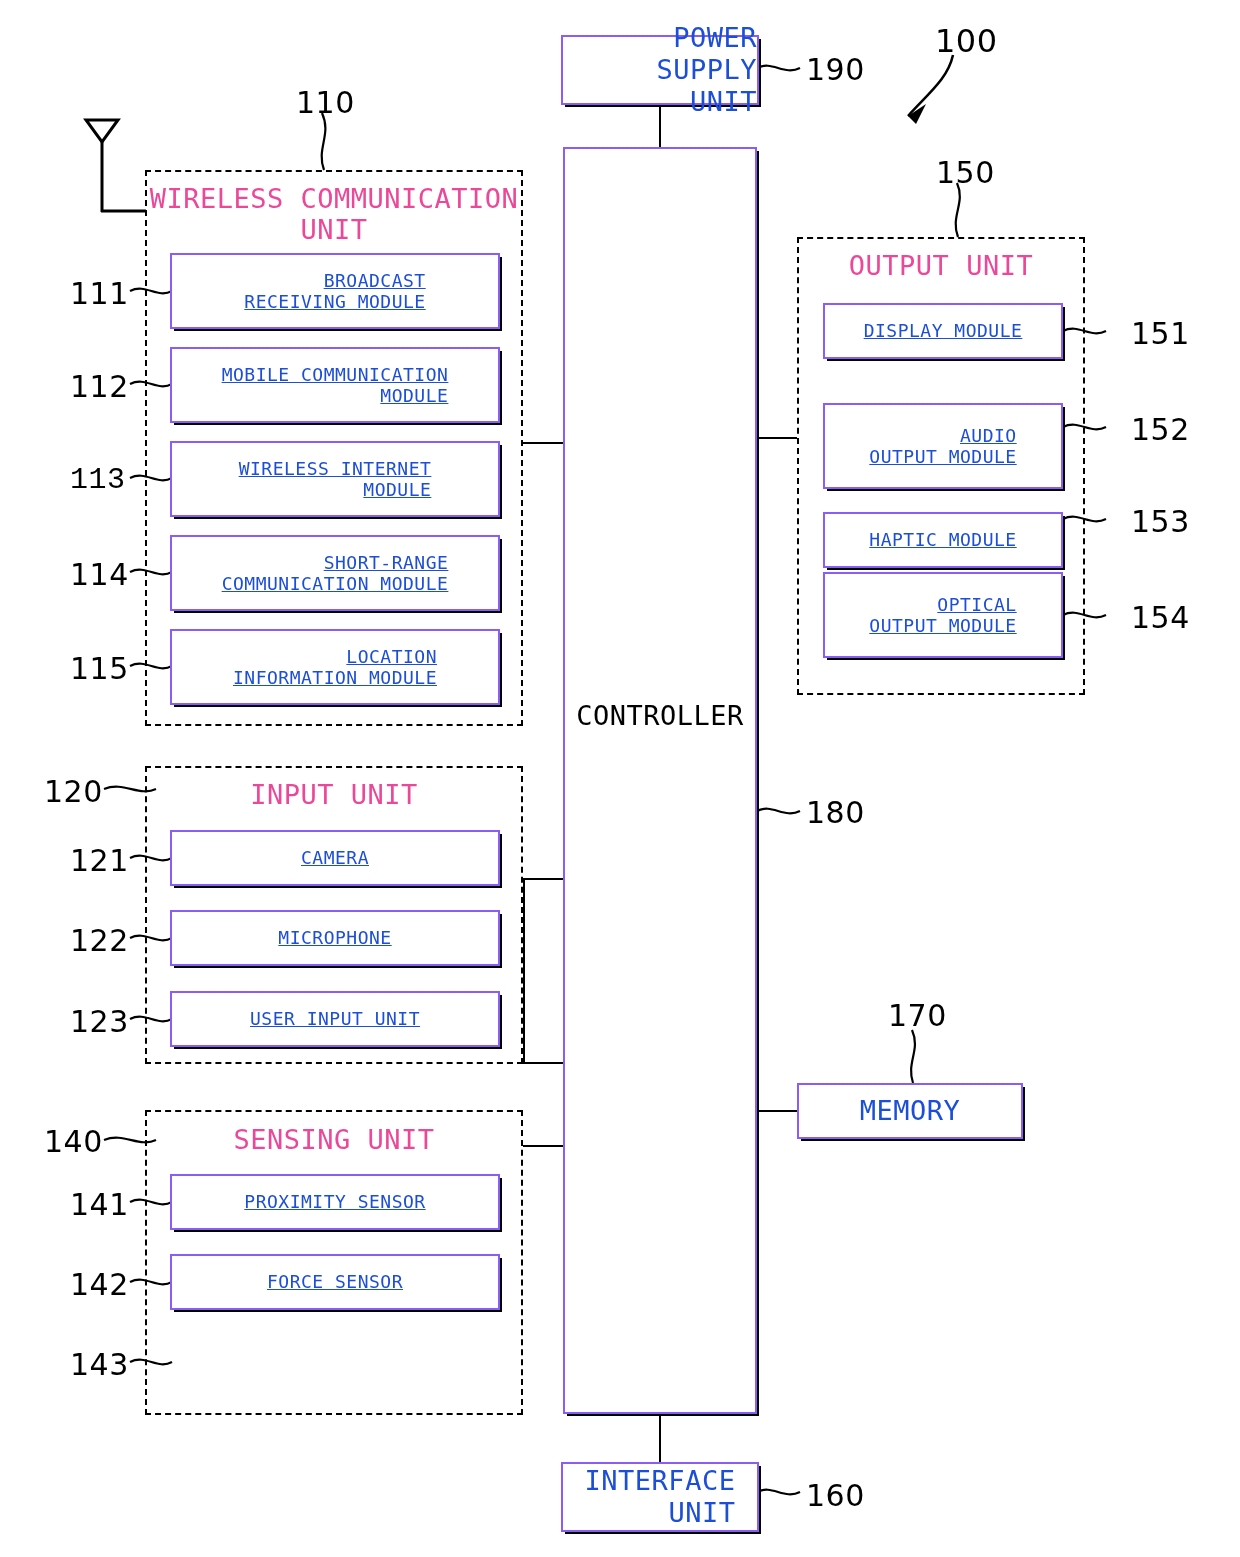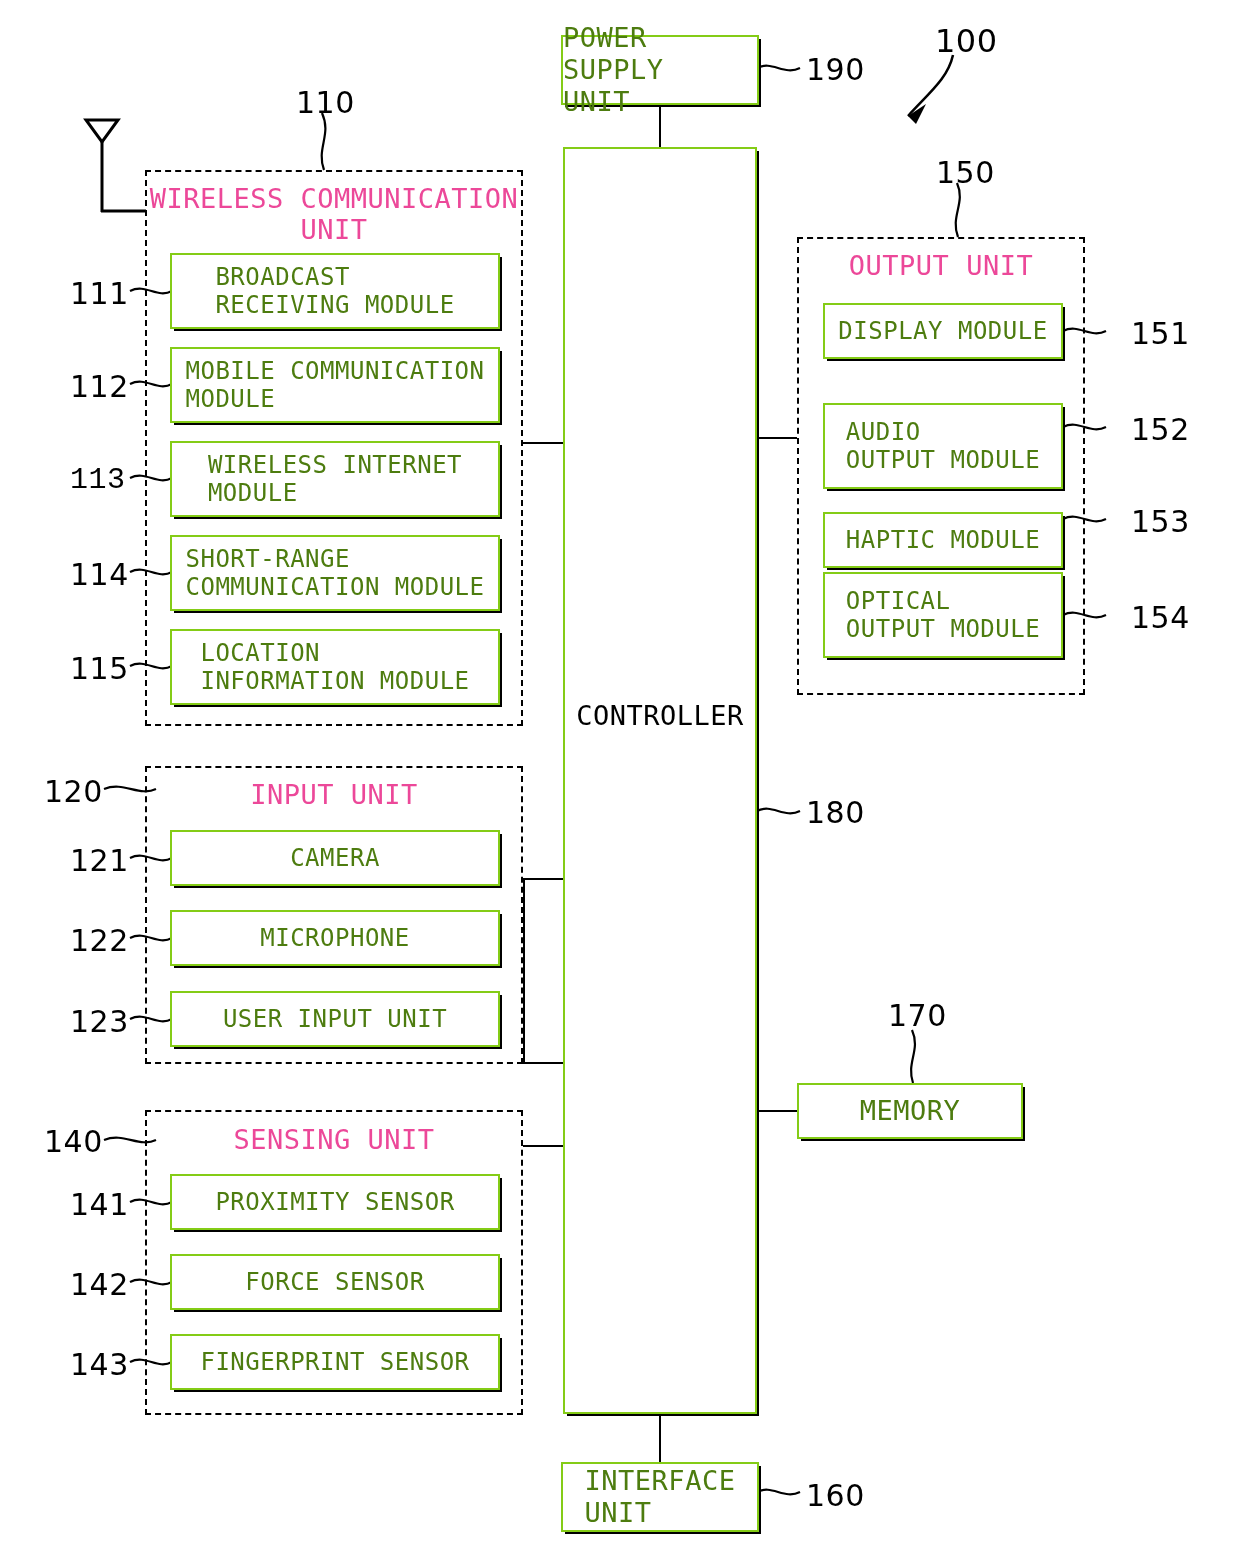"POWER SUPPLY" .solid-box { border: 2px solid #84cc16 -> 2px solid #8b5cf6; color: #4d7c0f -> #1d4ed8; text-align: left -> right }
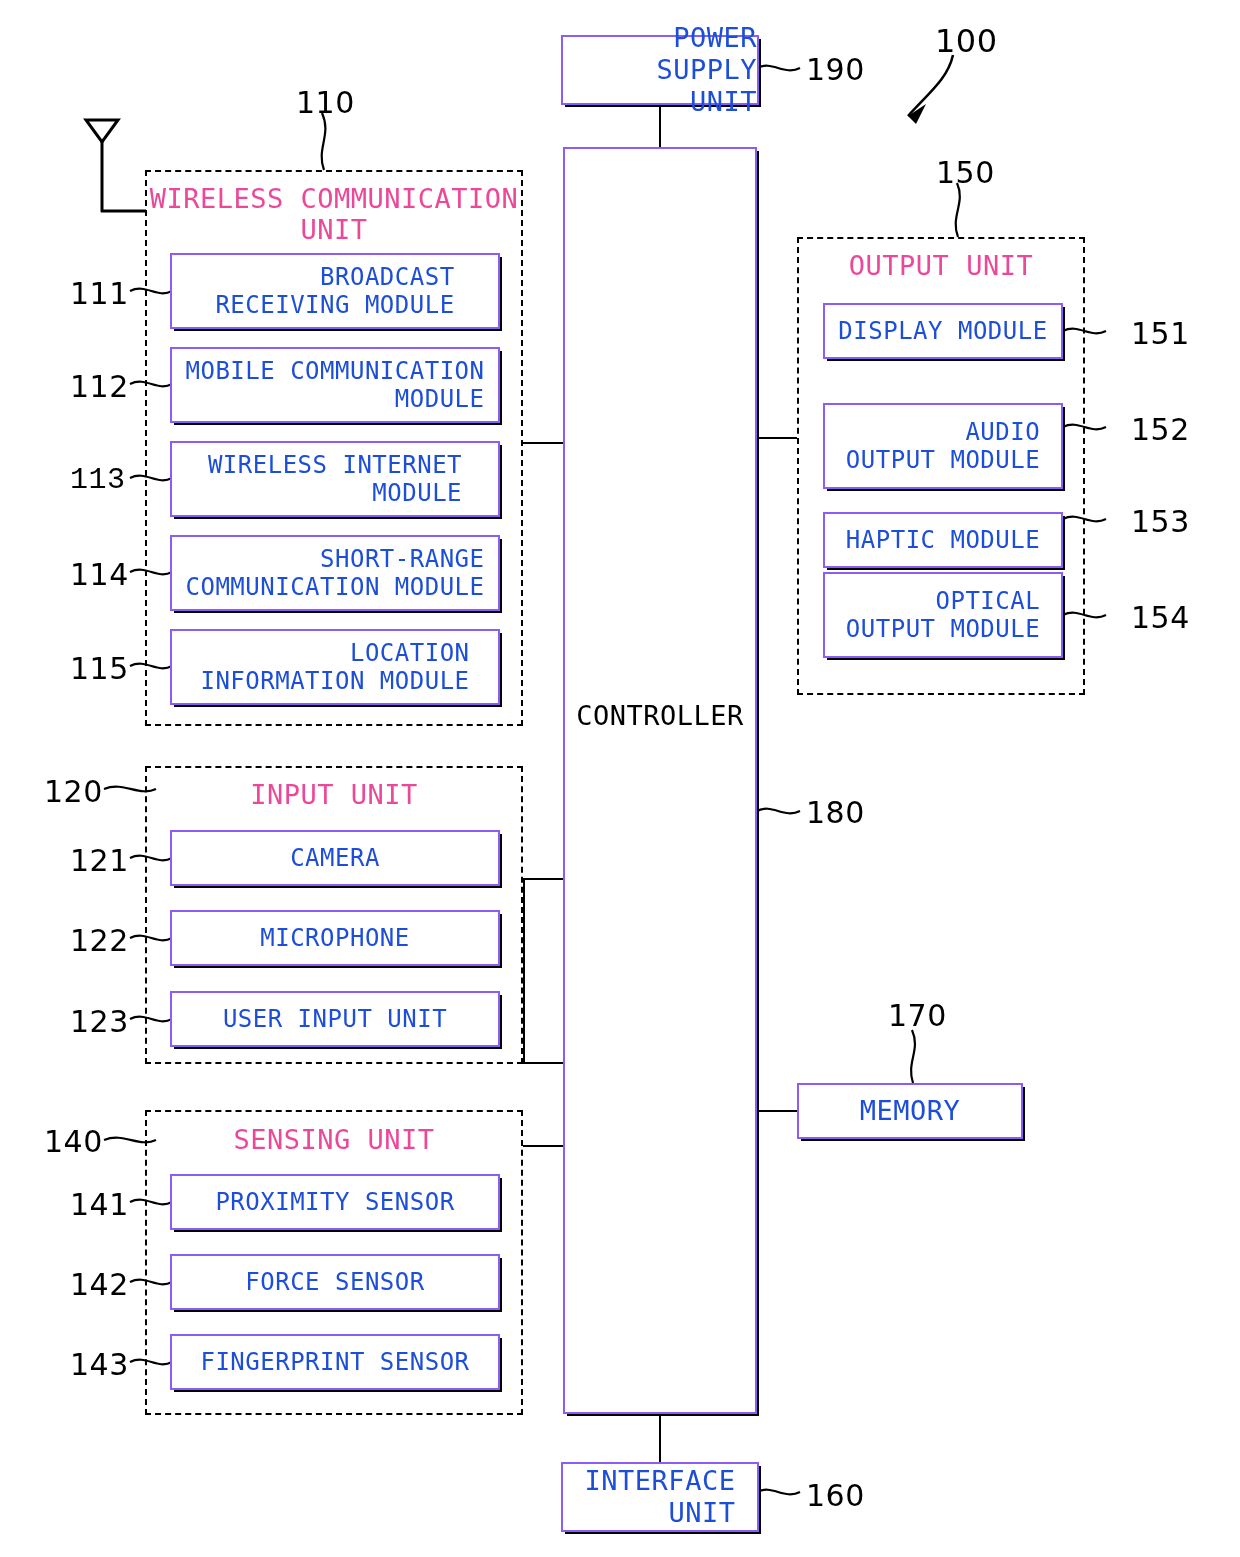"BROADCAST" .mod-text { font-size: 24px -> 18px; text-decoration: none -> underline }
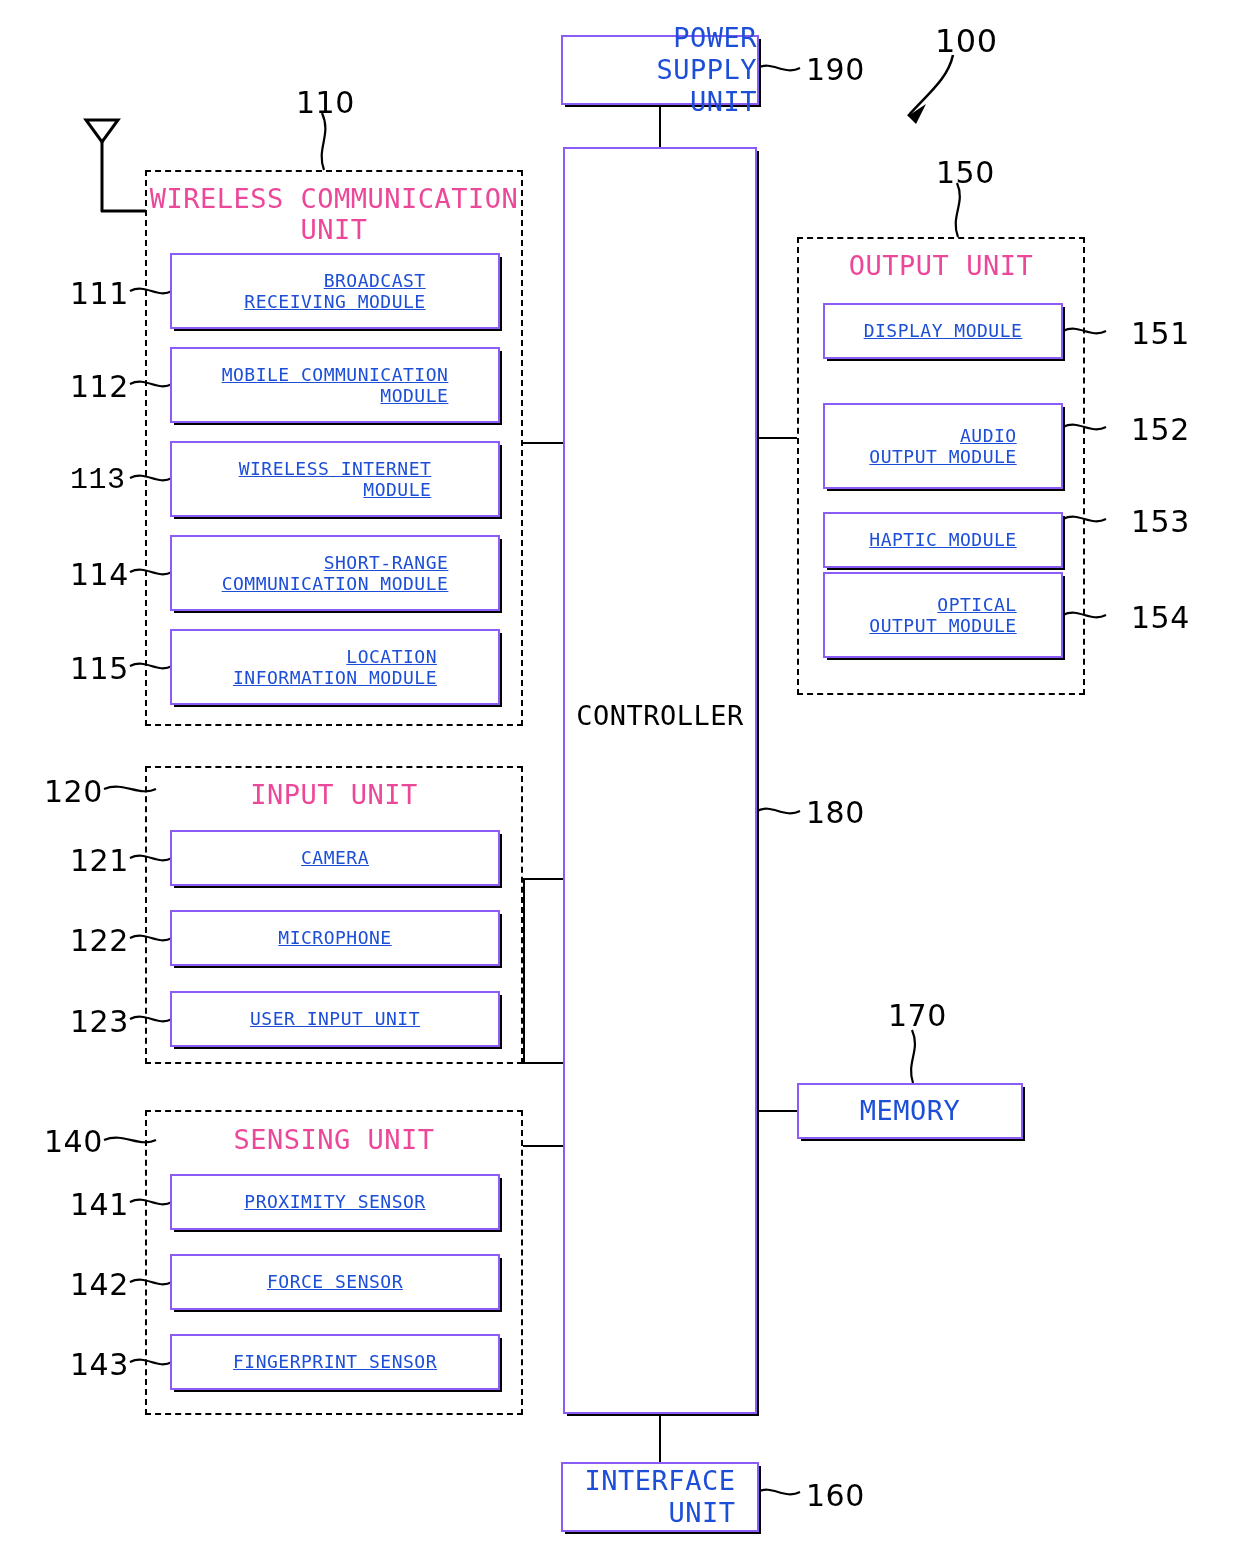"FINGERPRINT SENSOR" div.solid-box { html: <div>FINGERPRINT SENSOR</div> -> none }
